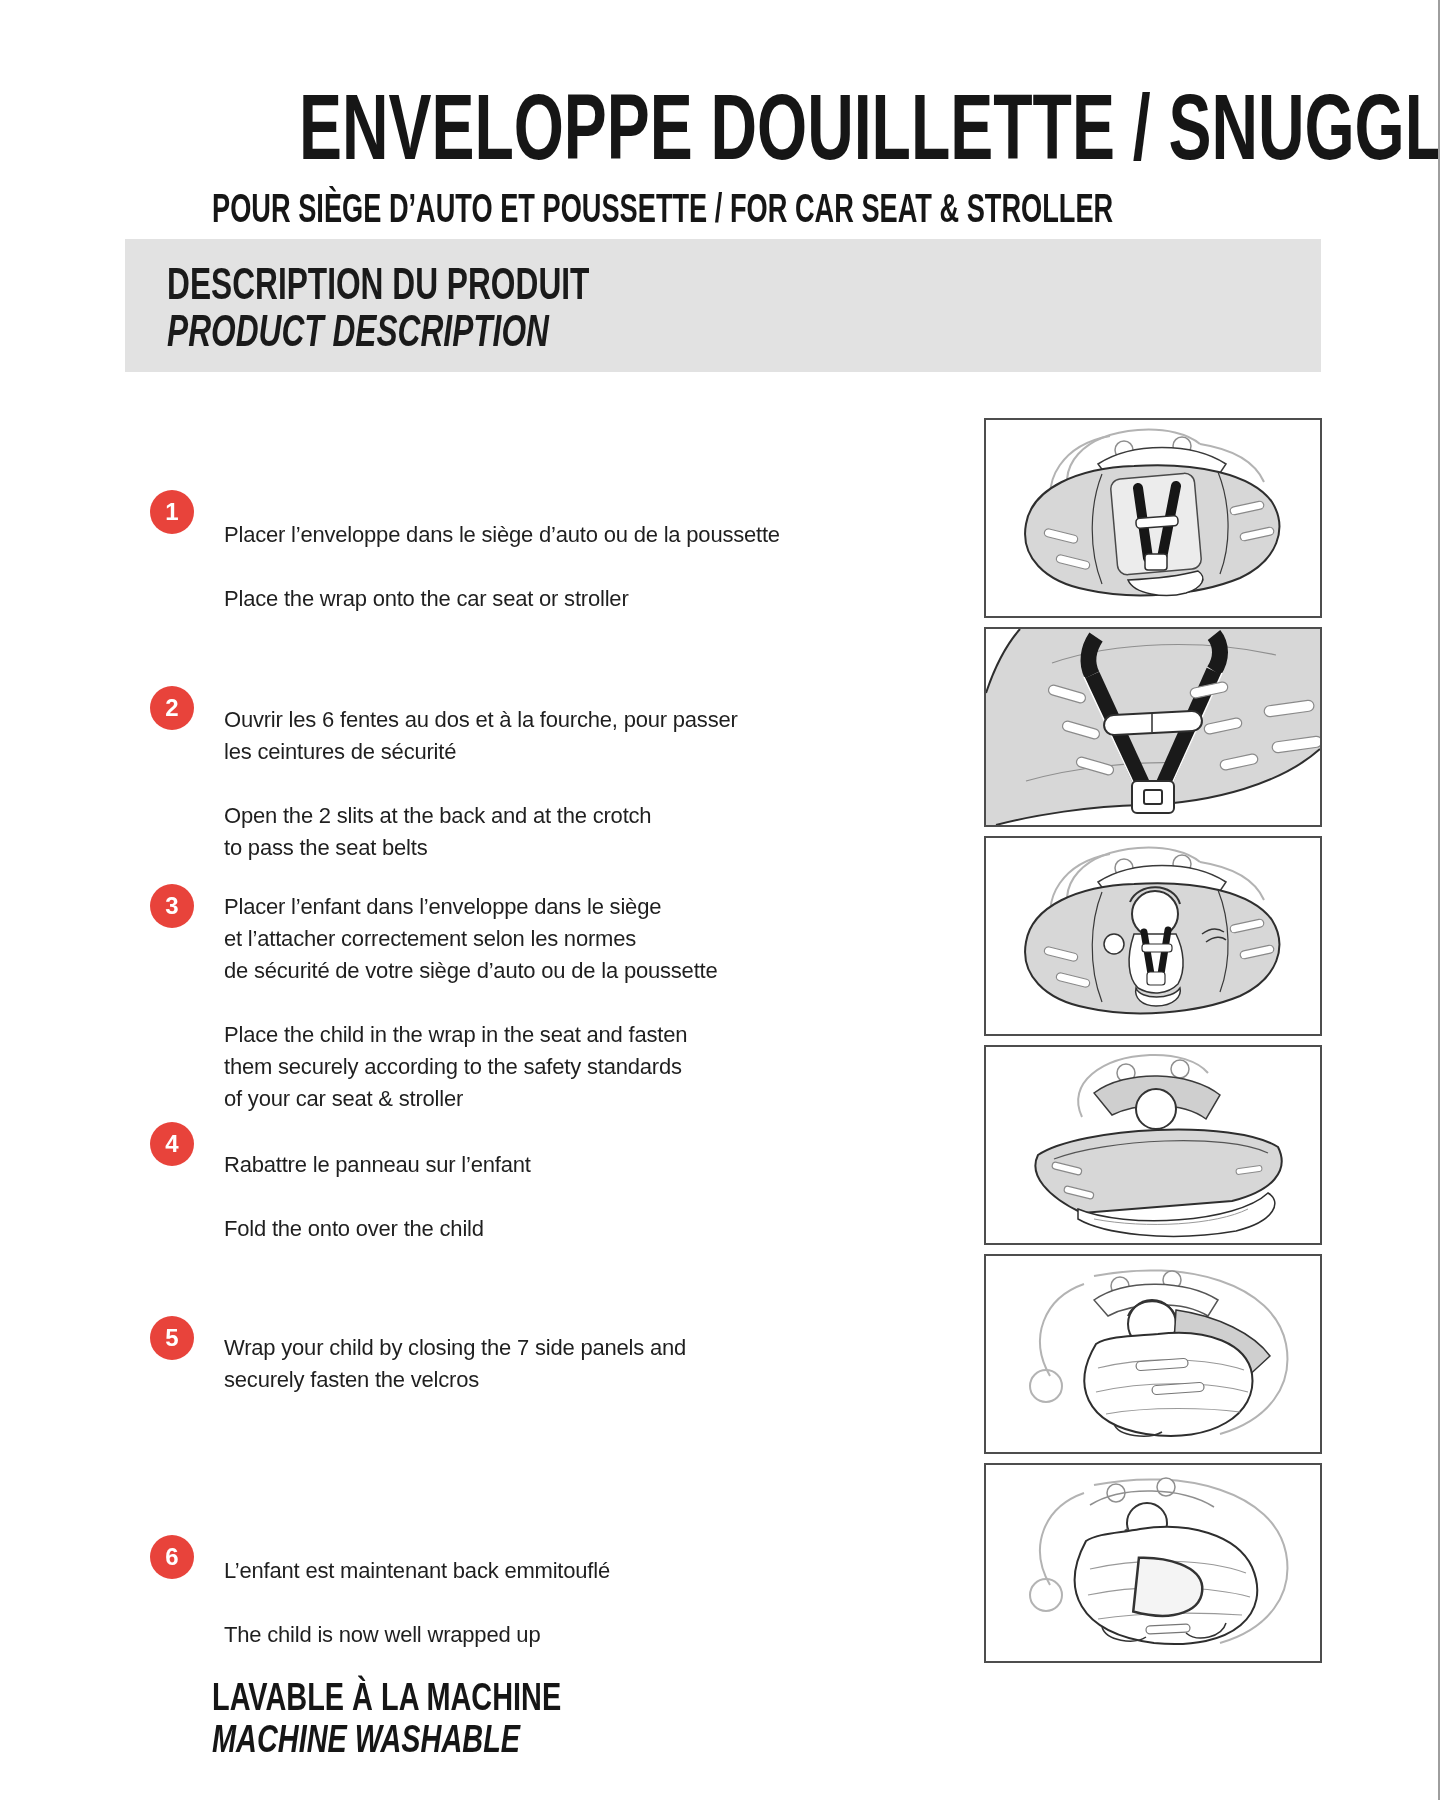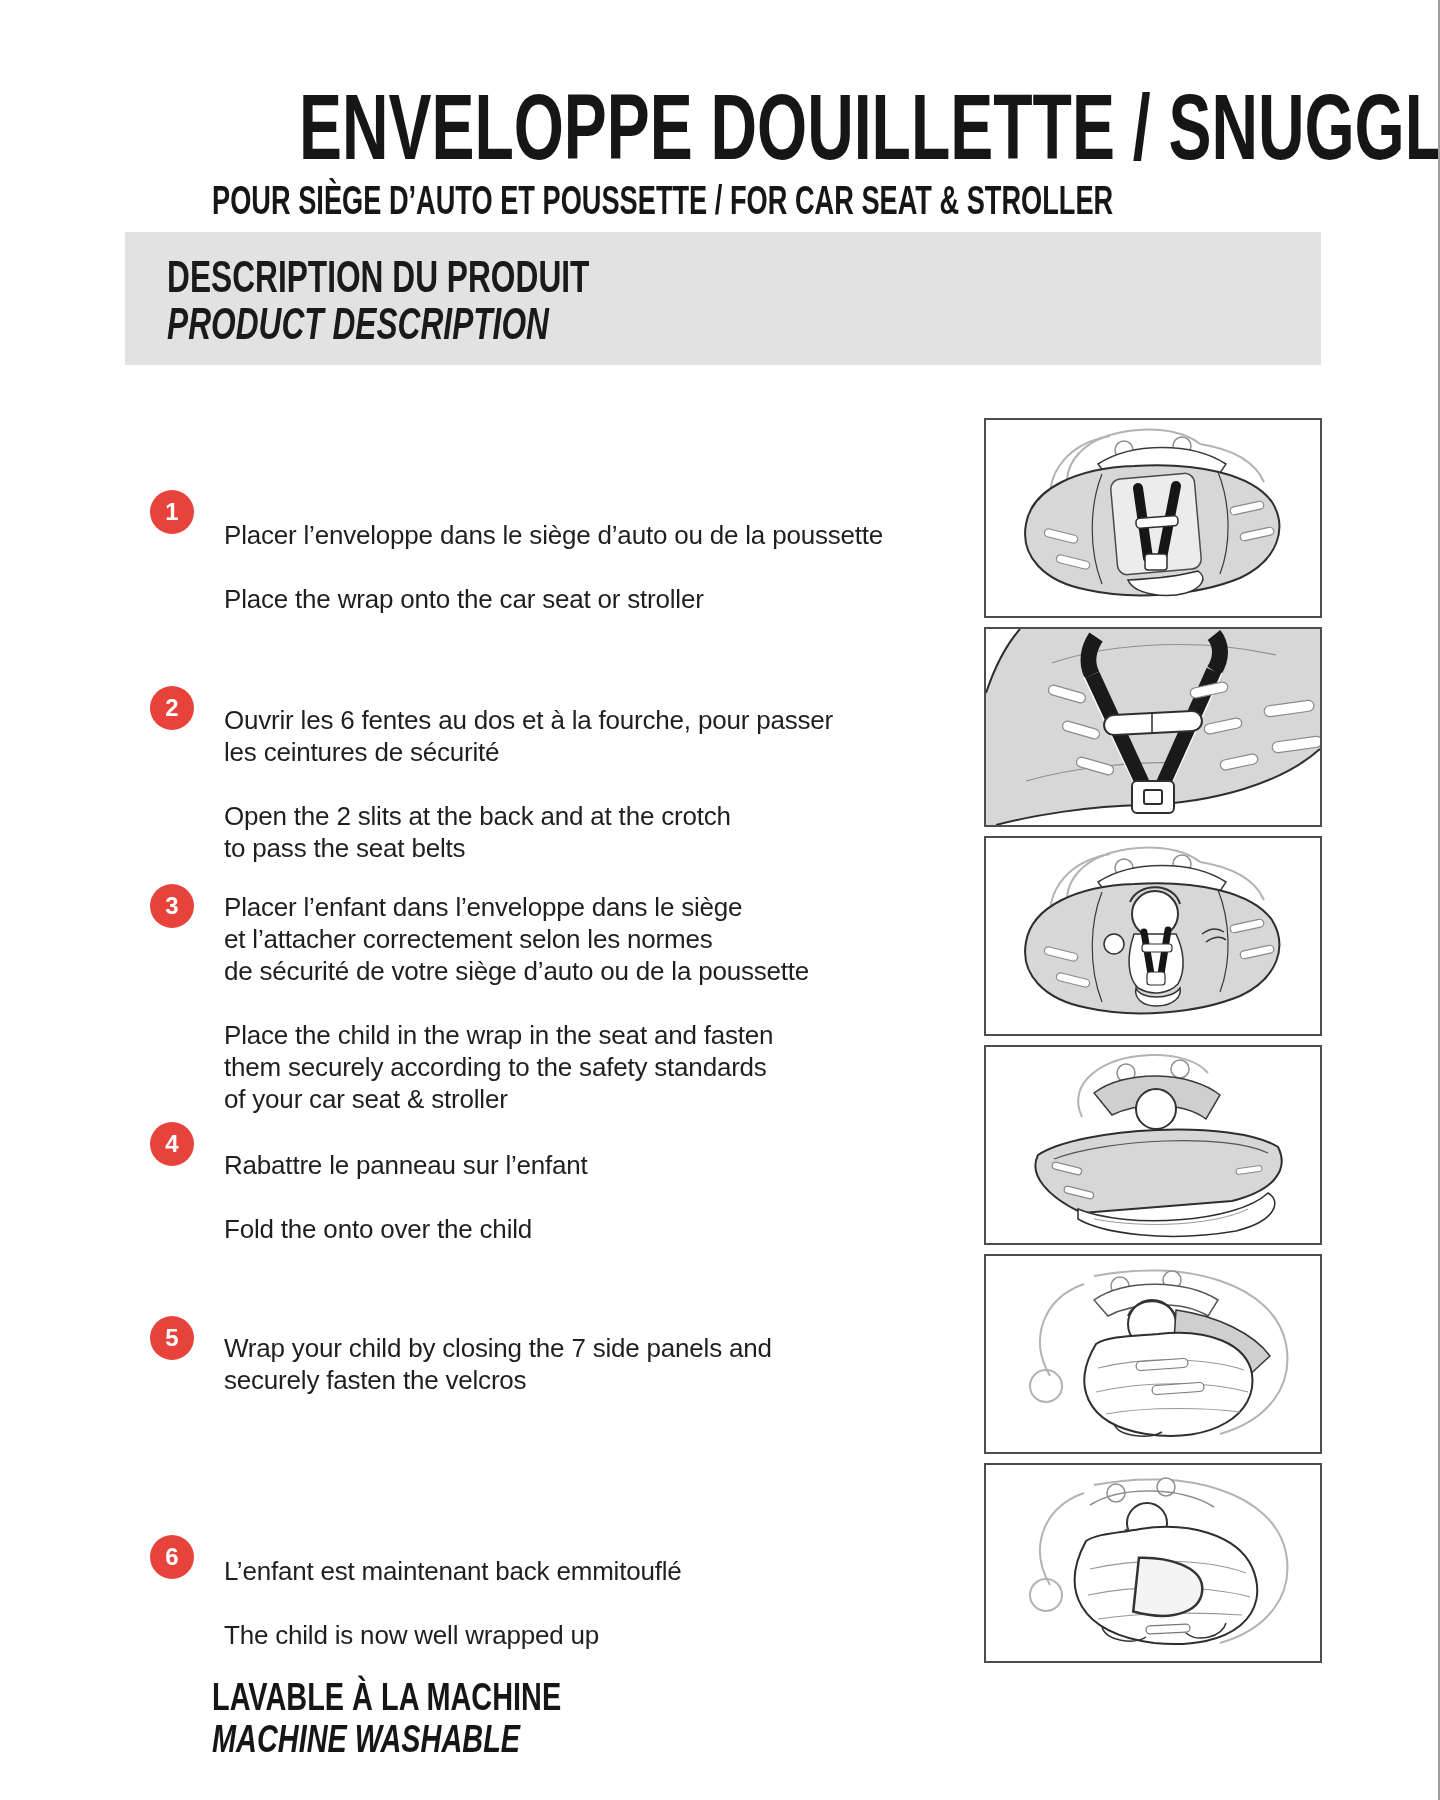"POUR SIÈGE D’AUTO ET POUSSETTE" .subtitle-wrap { top: 180px -> 188px }
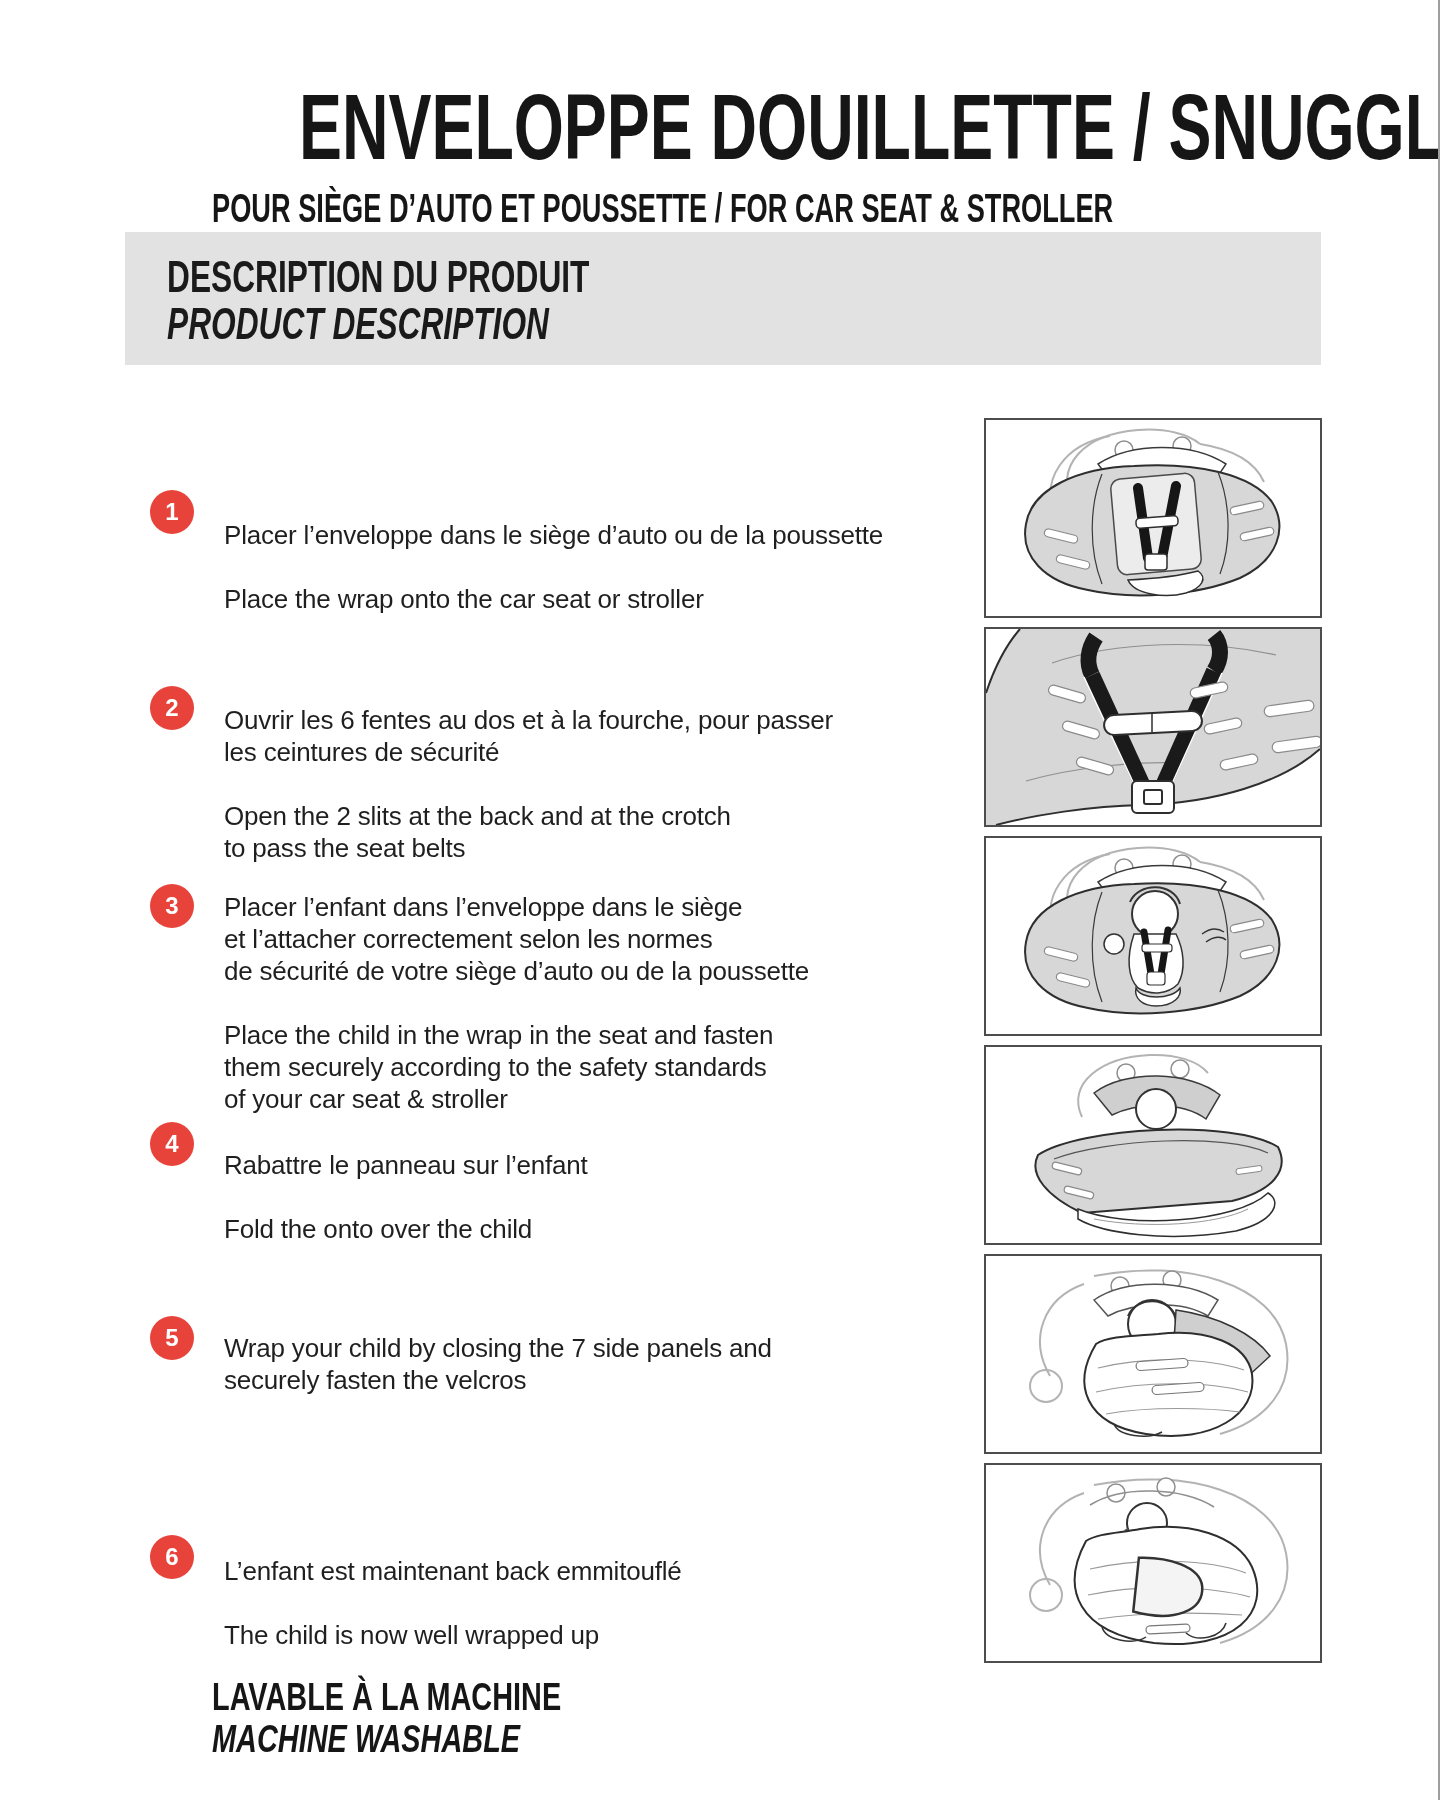"DESCRIPTION DU PRODUIT" .banner { top: 232px -> 239px }
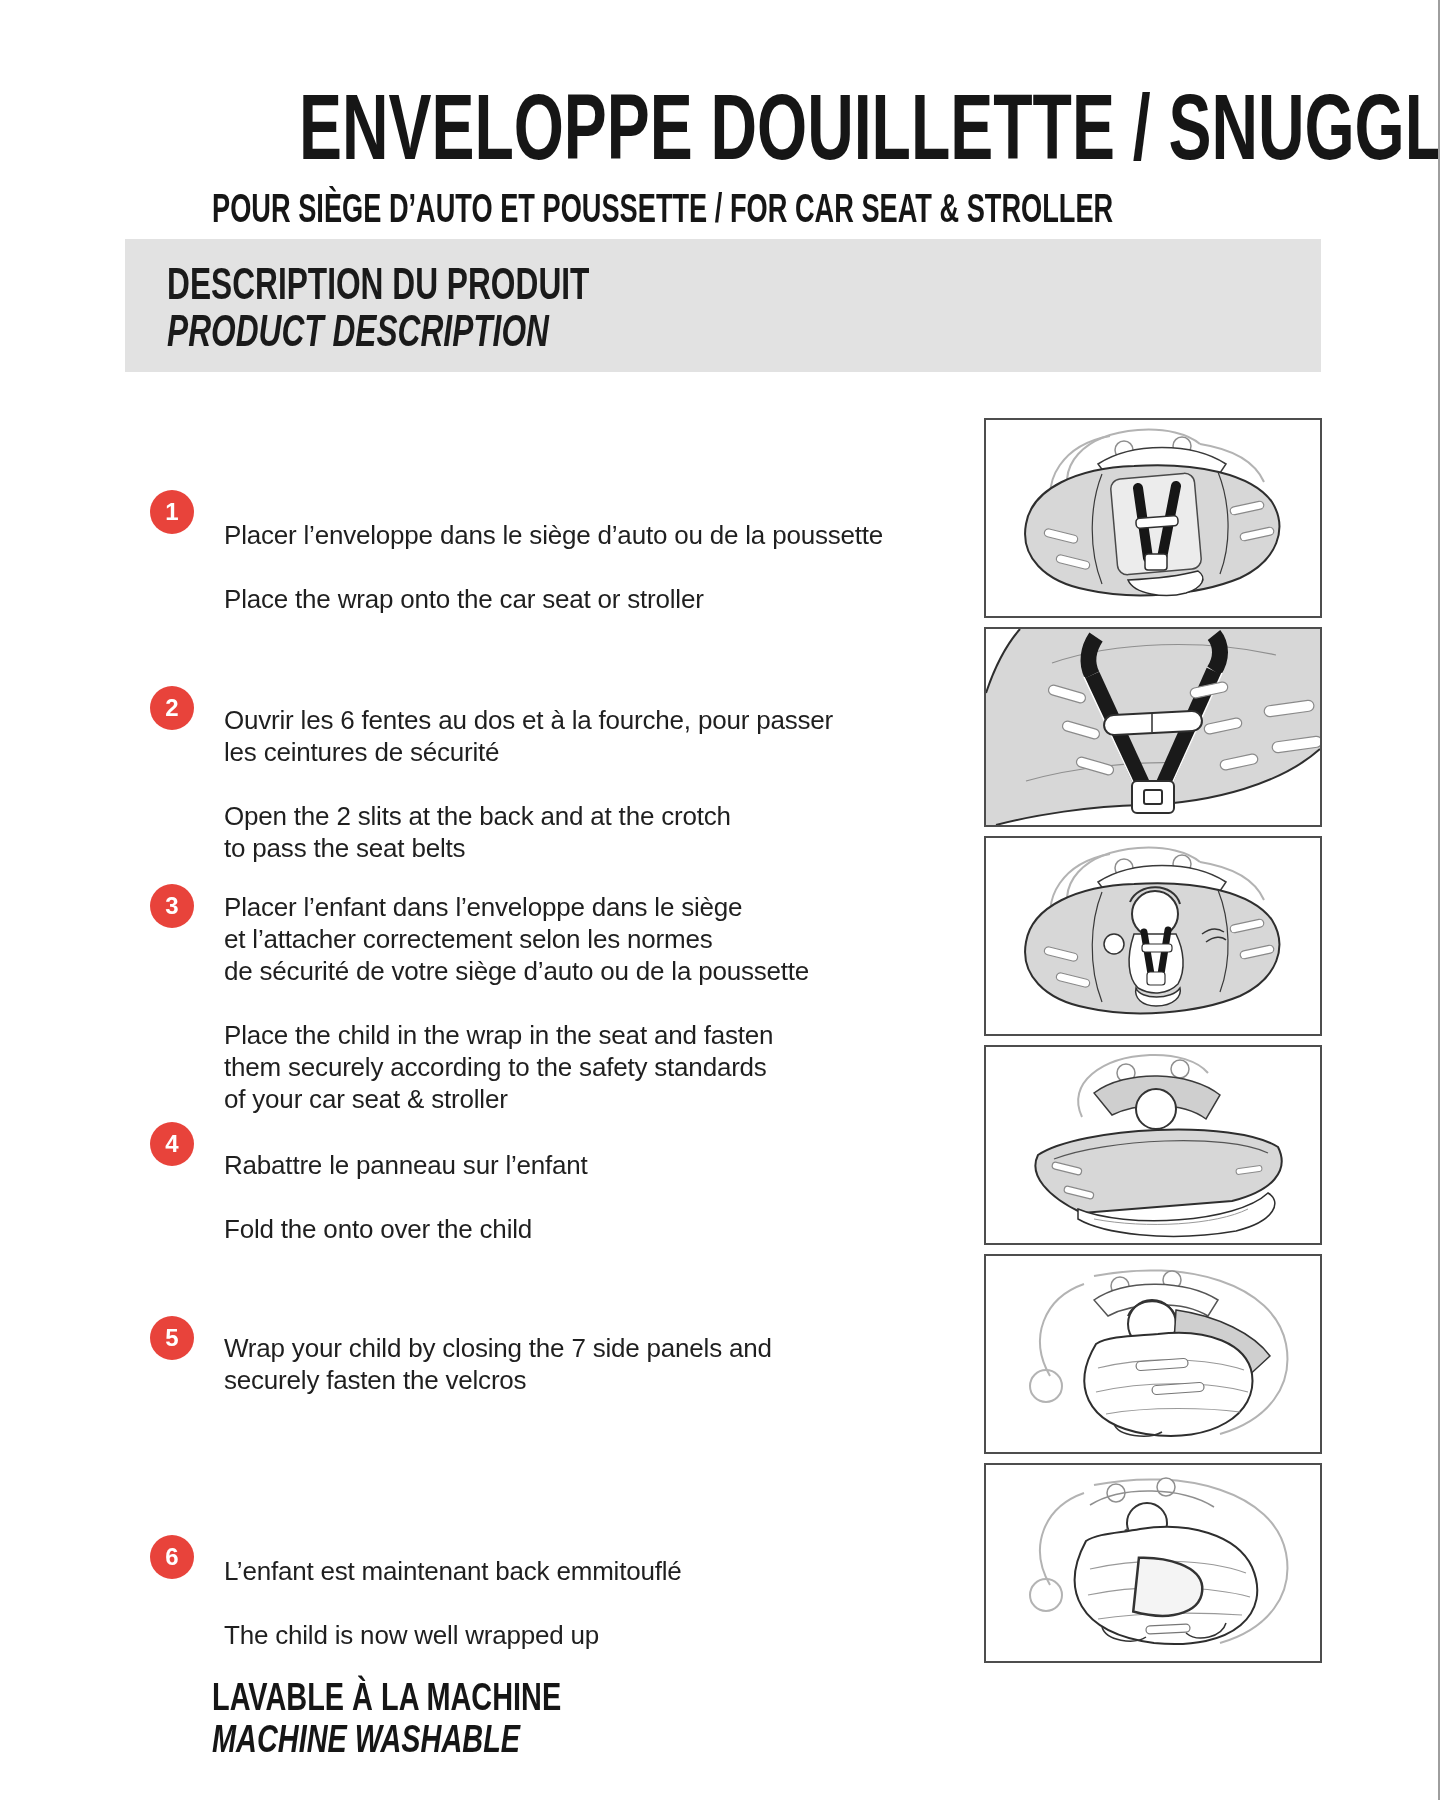"Placer l’enveloppe dans le siège" .step-text { font-size: 26px -> 22px }
